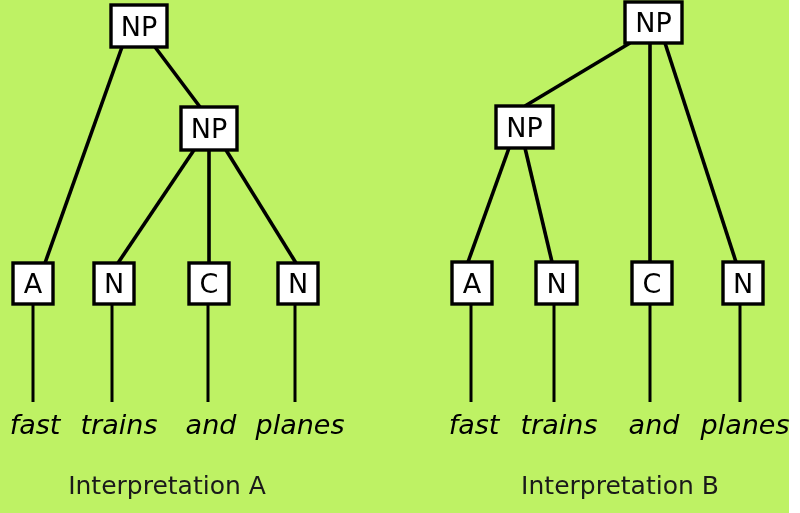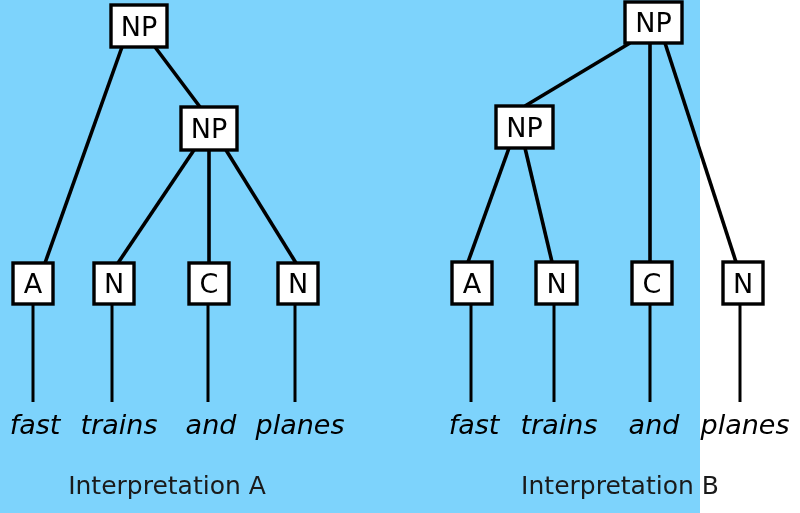"NP" #diagram-root { background: #7dd3fc -> #bef264; width: 700px -> 789px }
